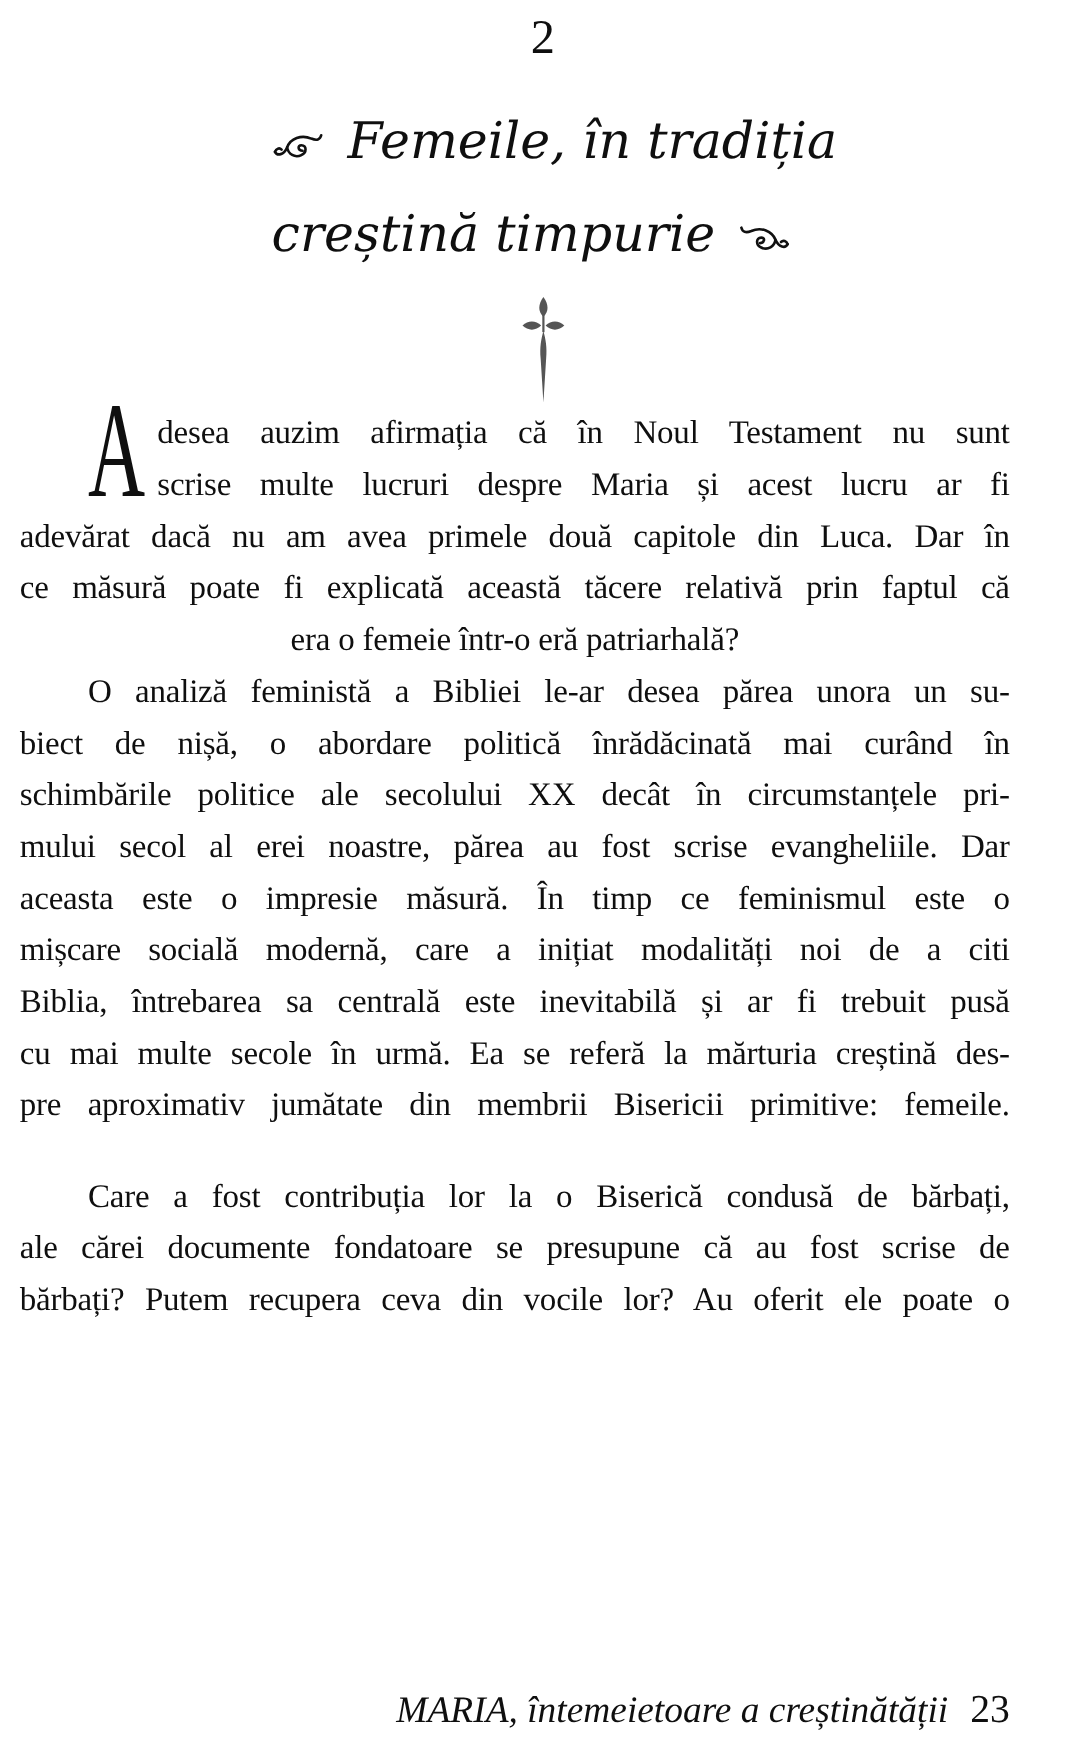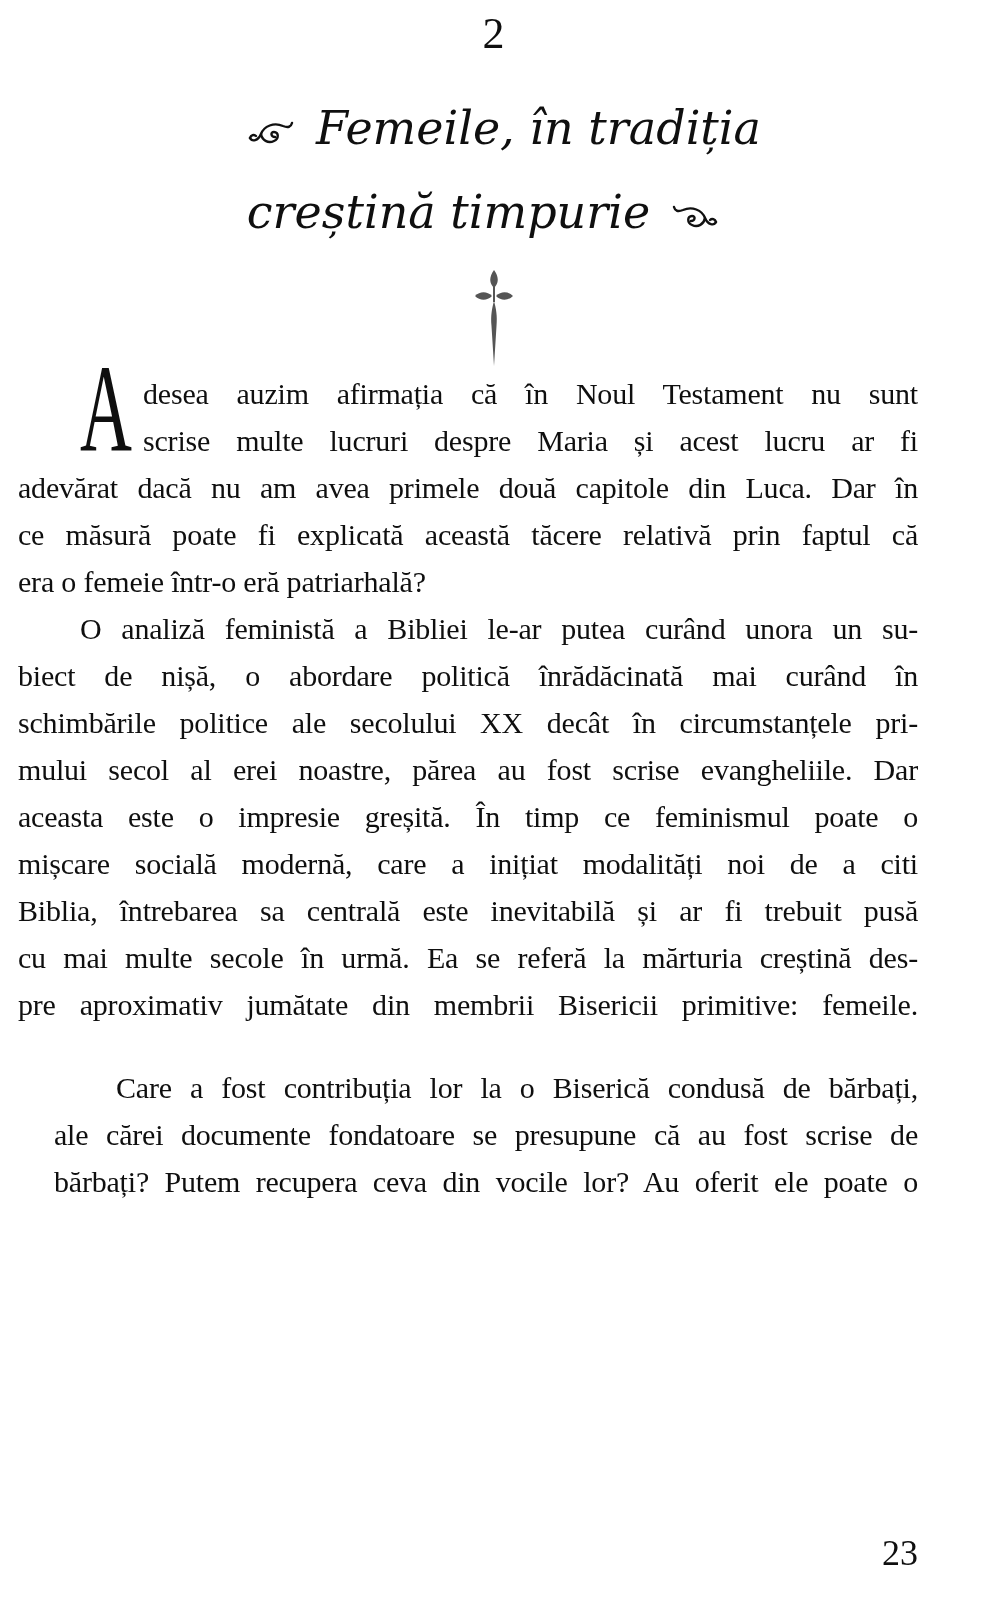"era o femeie într-o eră" .line.ll { text-align: left -> center }
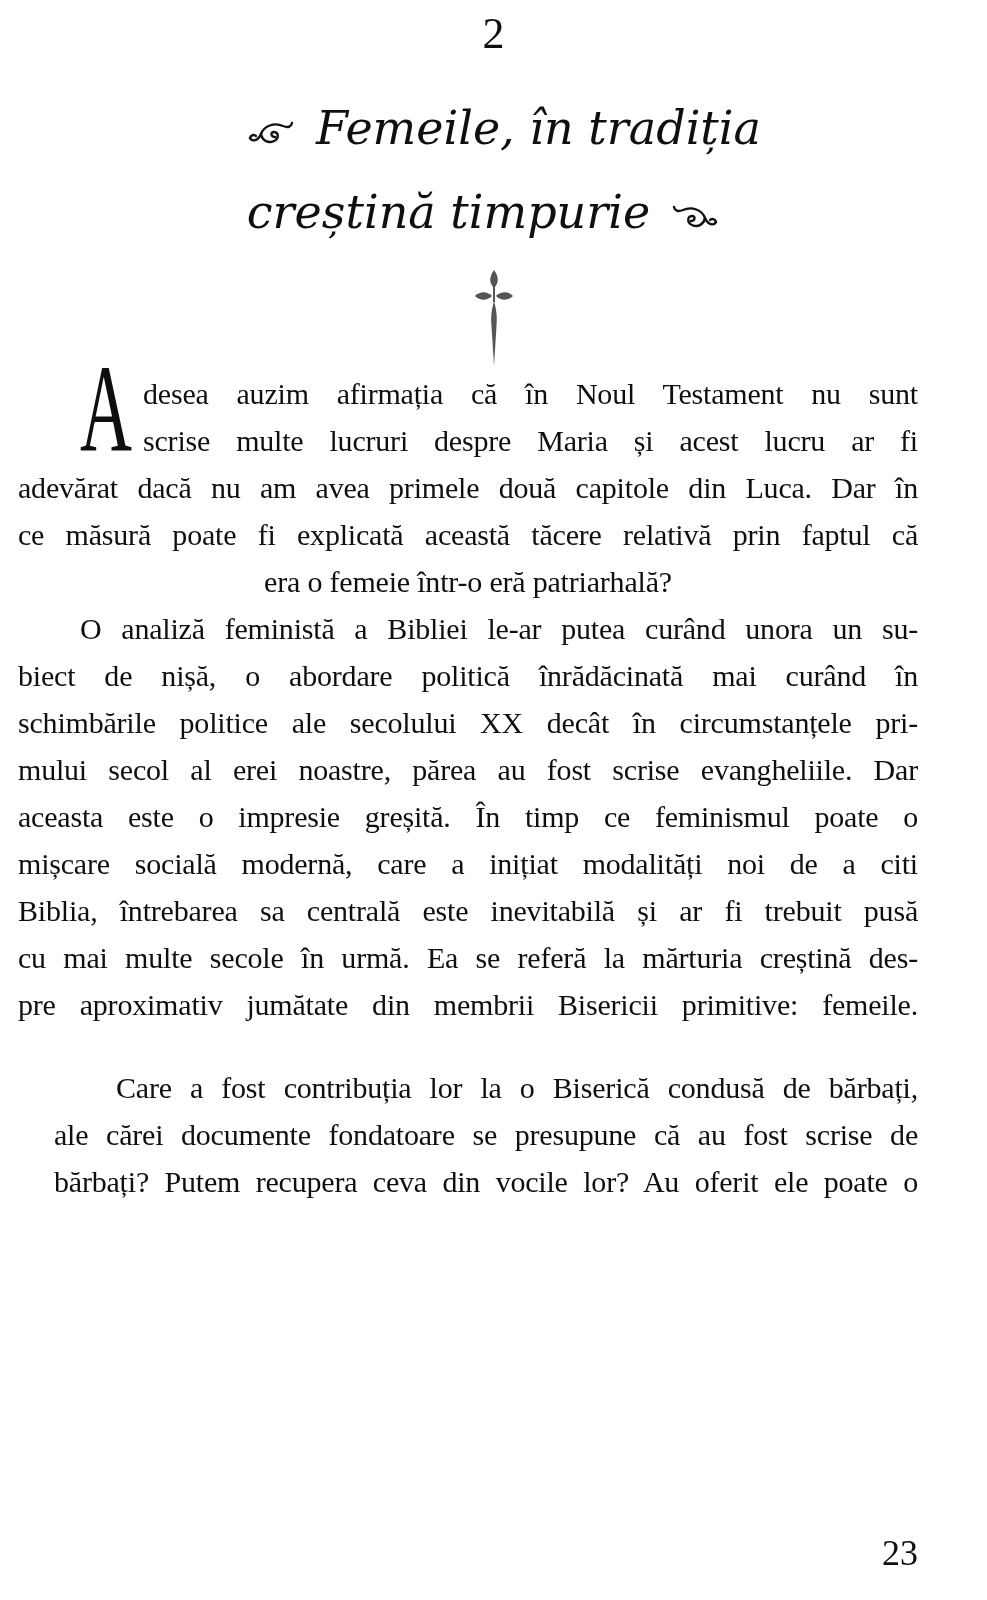"O analiză feministă a Bibliei" div.line { text: putea curând -> desea părea }
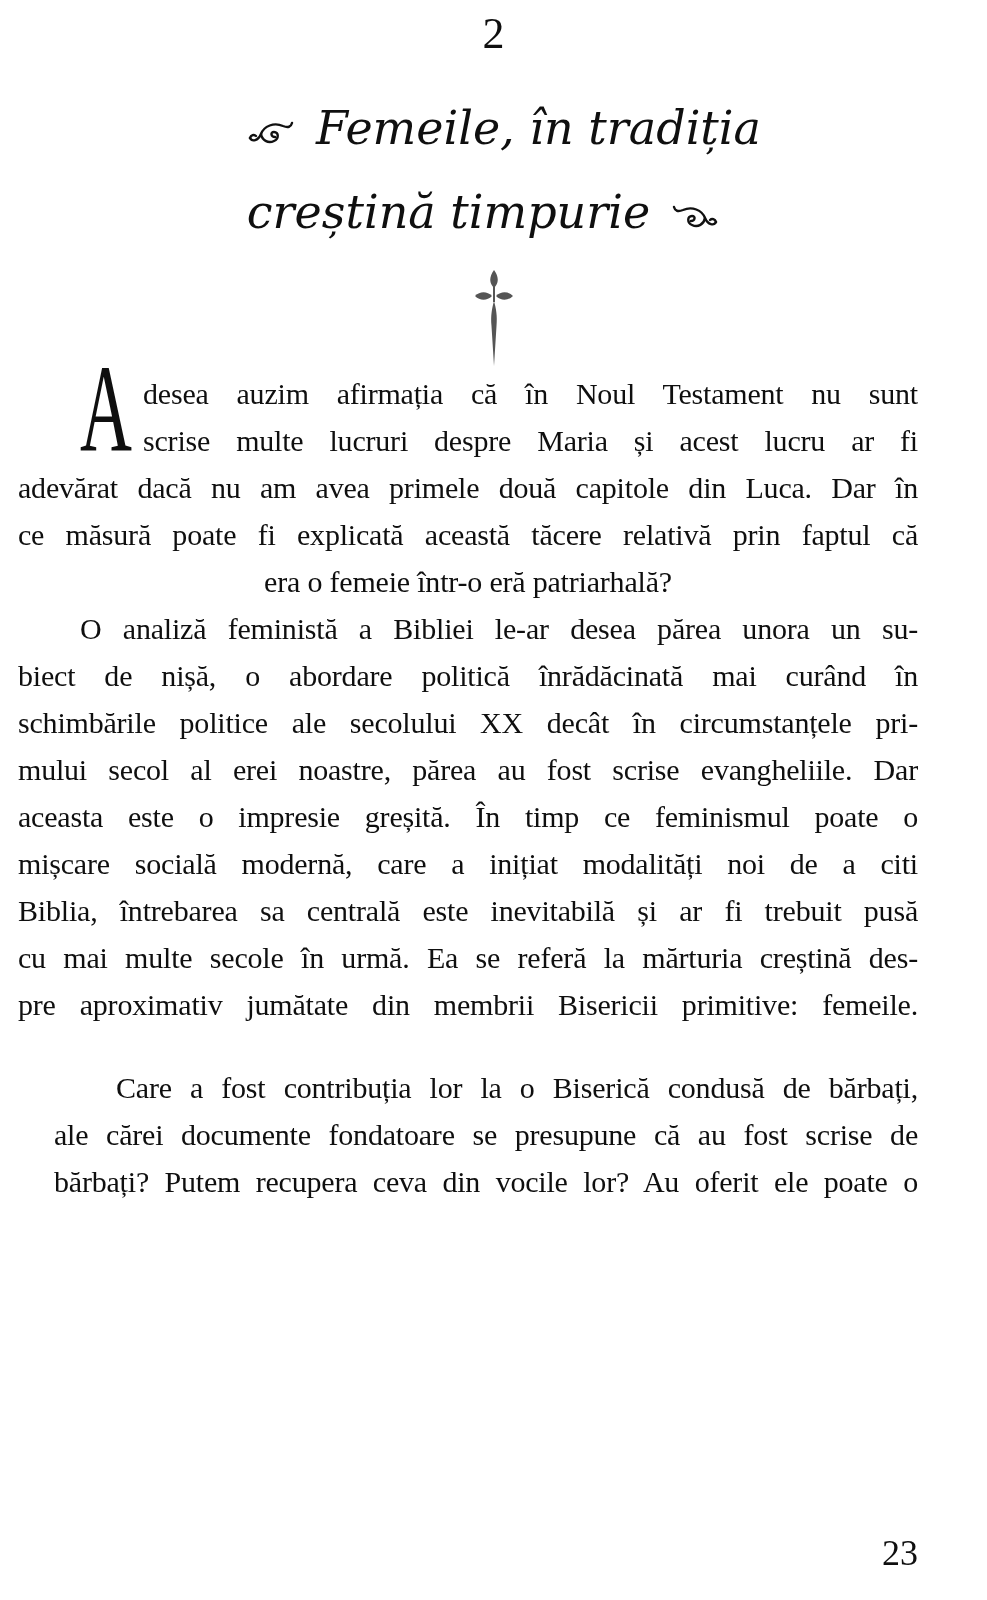"aceasta este o impresie greșită." div.line { text: greșită. În timp ce feminismul poate -> măsură. În timp ce feminismul este }
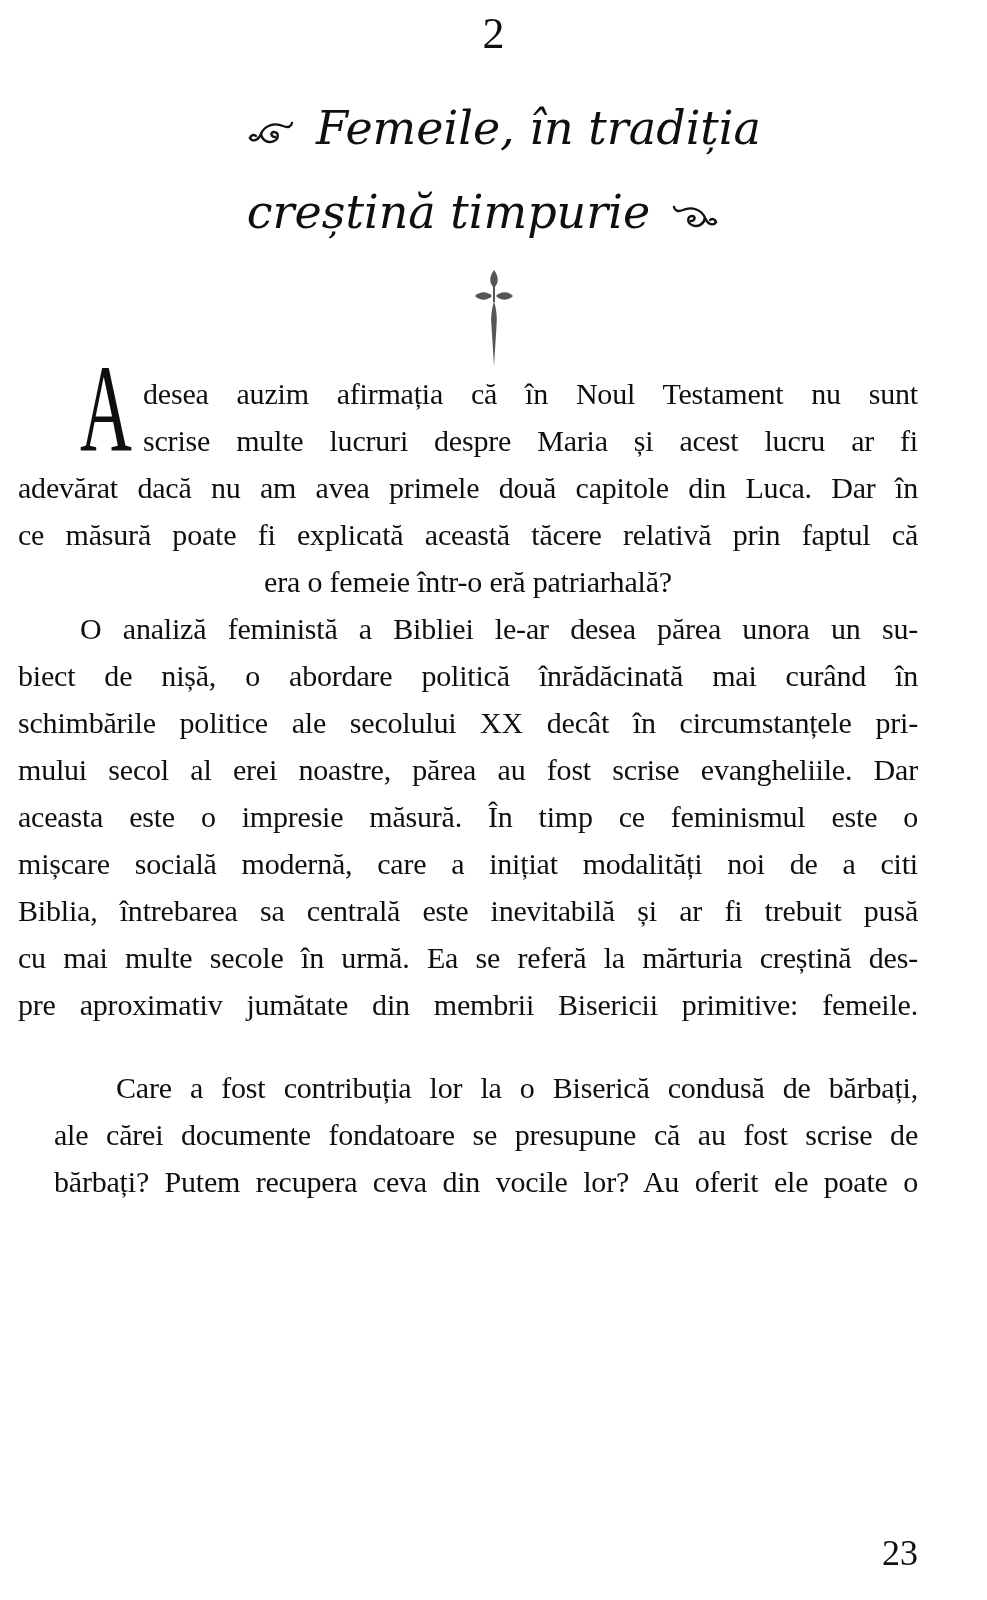"Care a fost contribuția lor" .para.spaced-before { margin-left: 36px -> none }
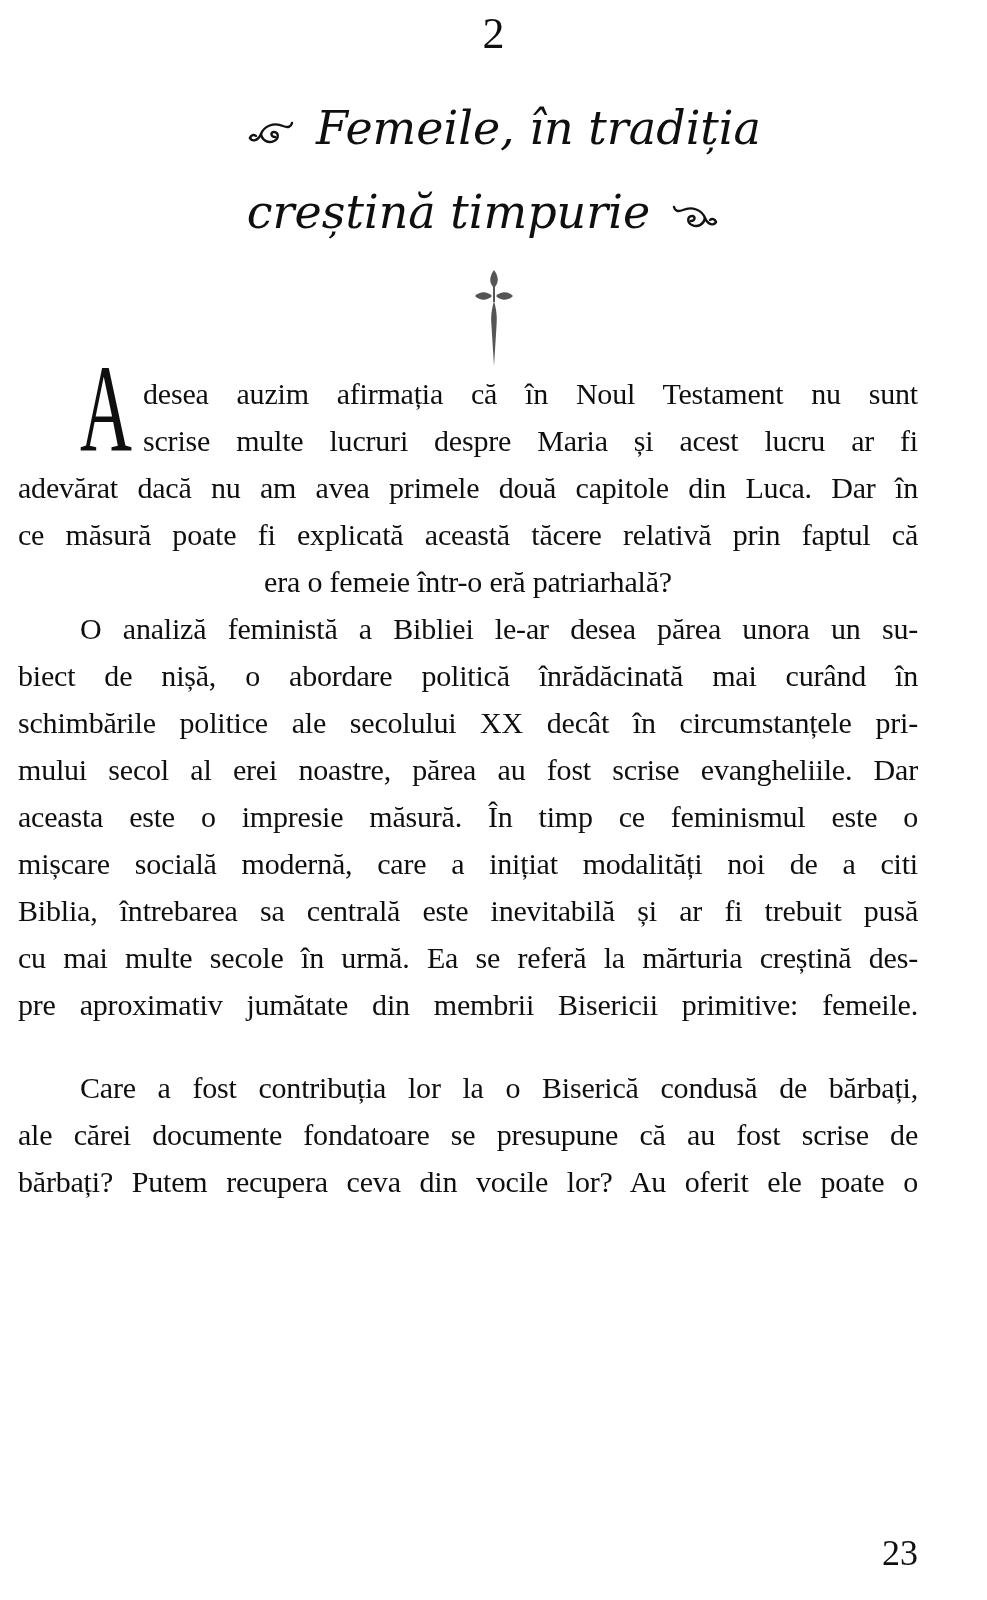"MARIA, întemeietoare a creștinătății" span.running-title { html: none -> <span>MARIA, întemeietoare a creștinătății</span> }
